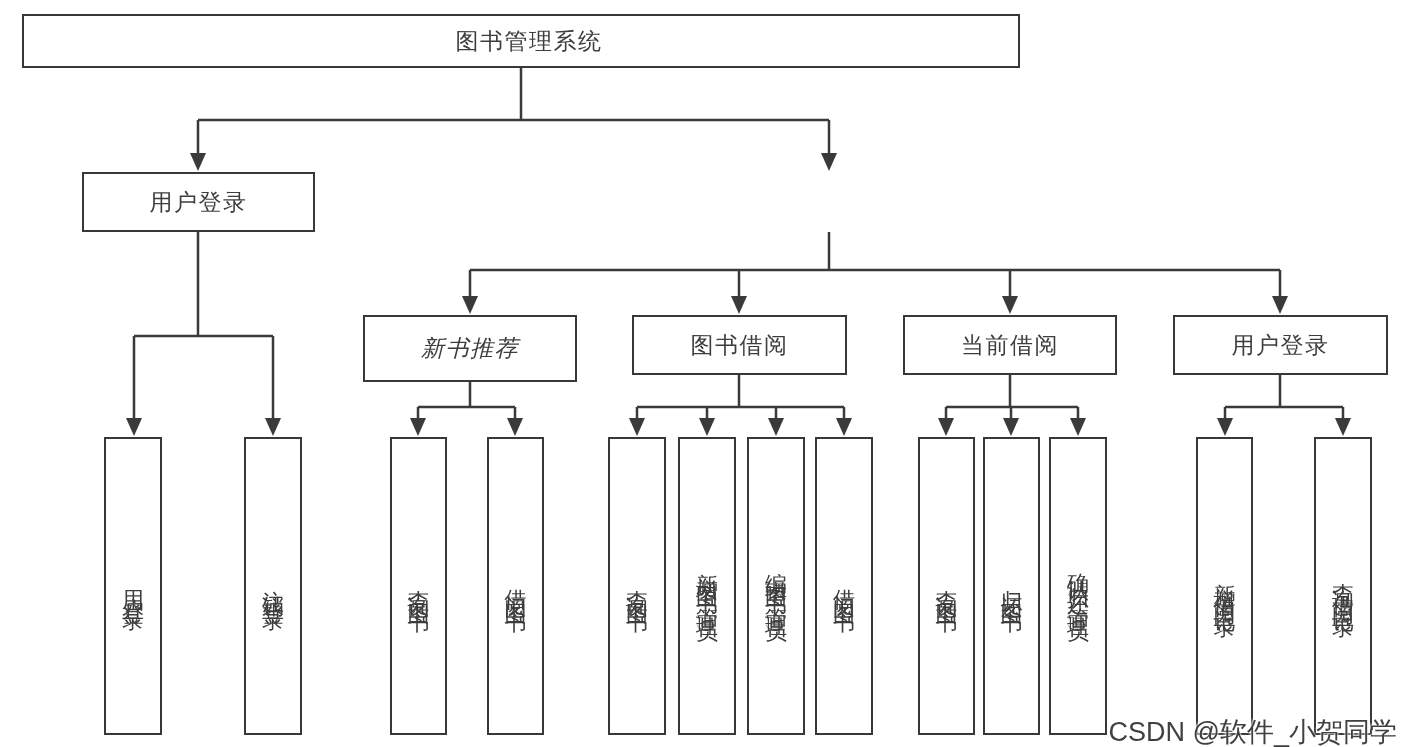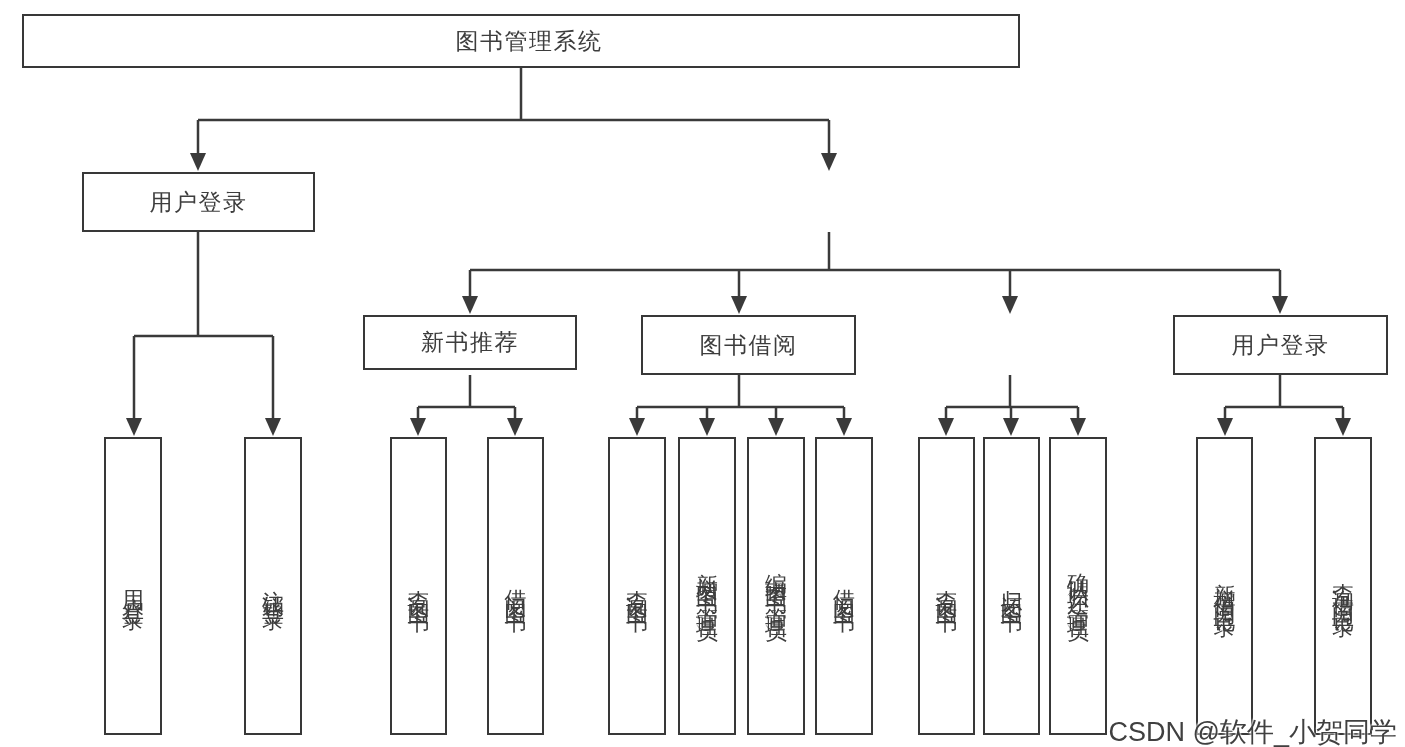"新书推荐" div.hbox { font-style: none -> italic; height: 55px -> 67px }
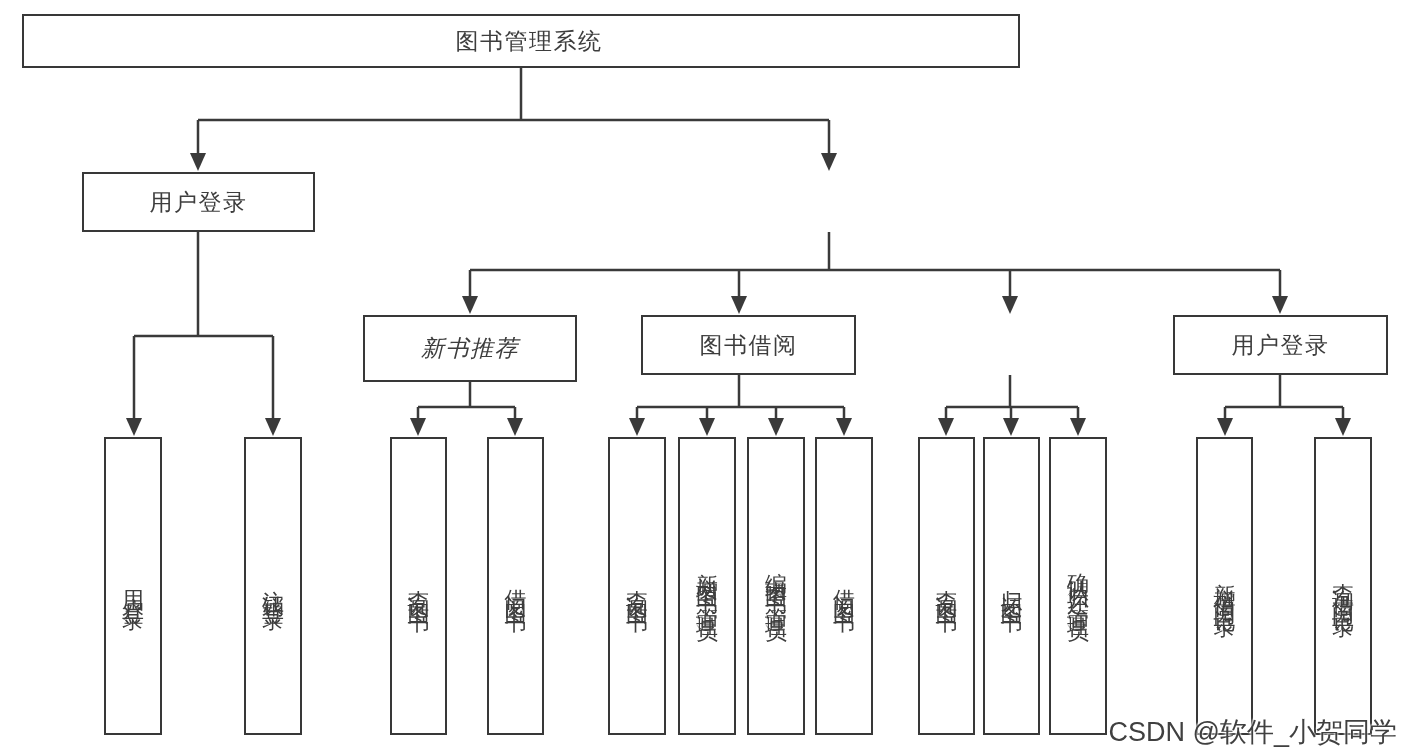"图书借阅" div.hbox { margin-left: 9px -> none }
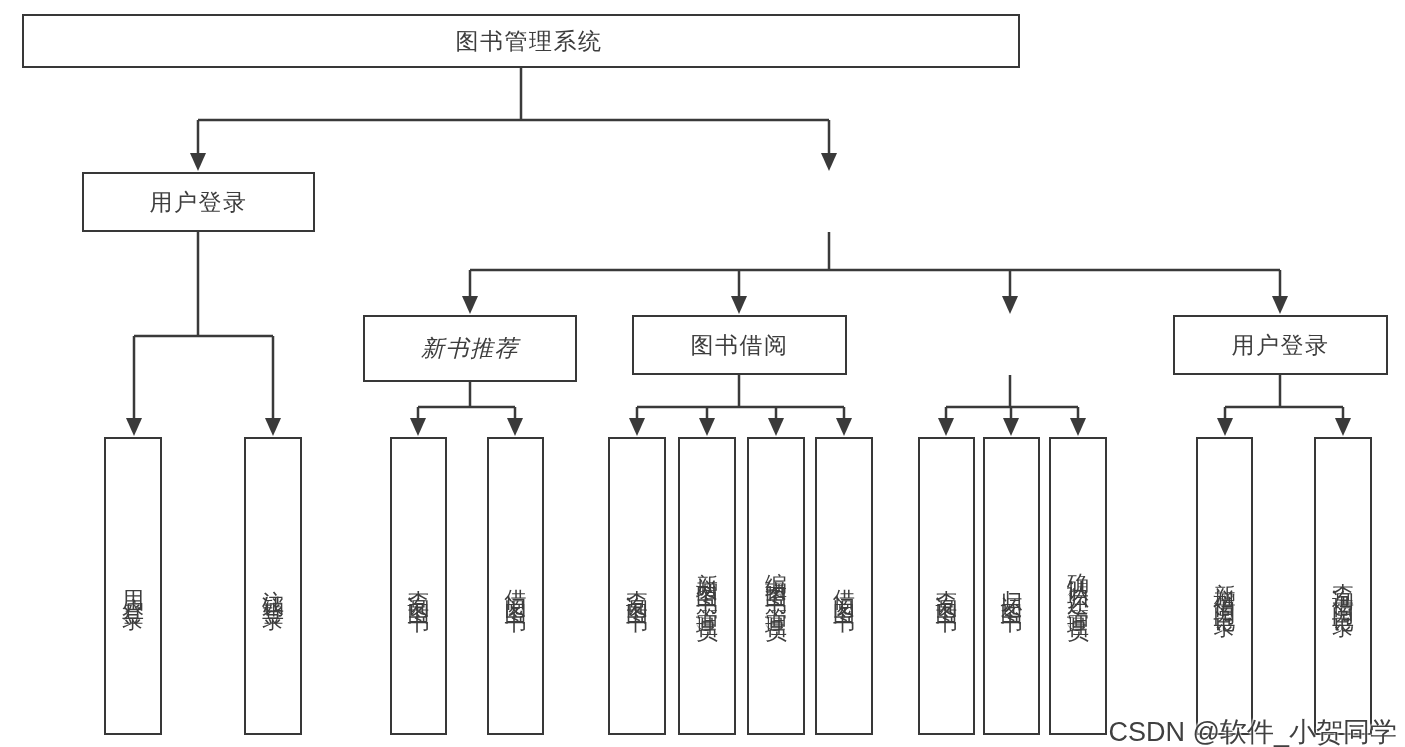"当前借阅" div.hbox { html: none -> <div> <span>当前借阅</span> </div> }
